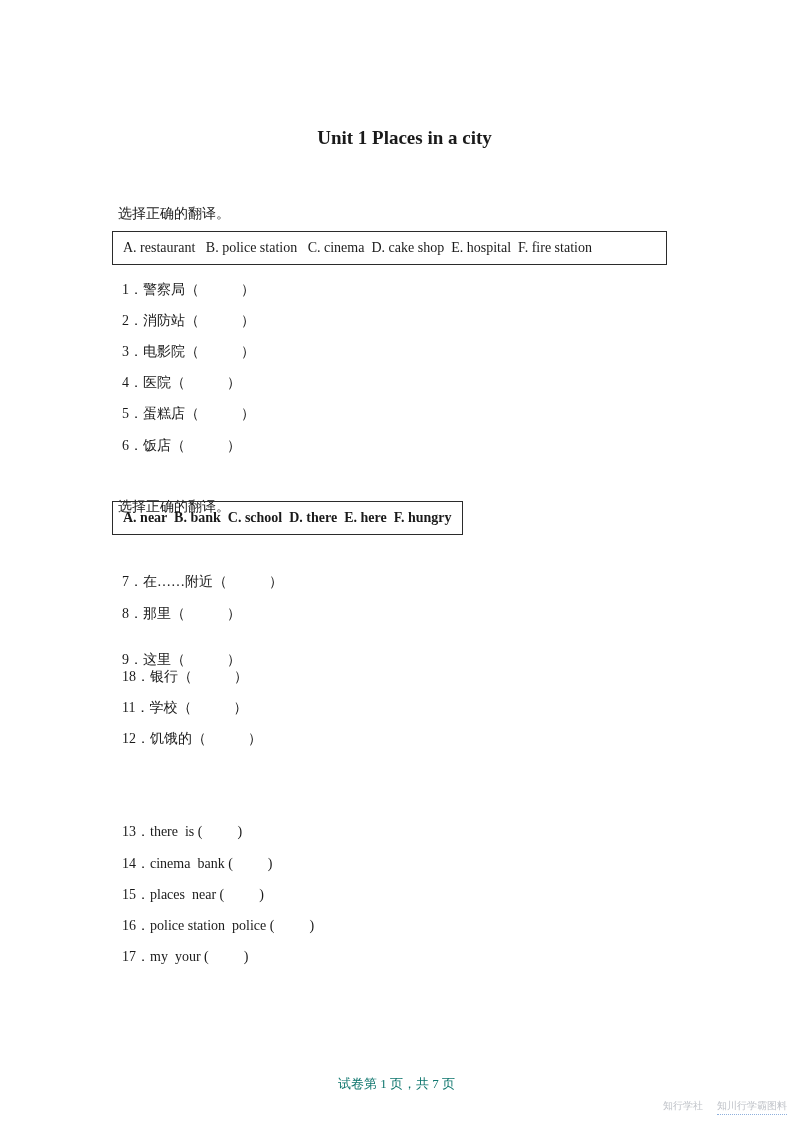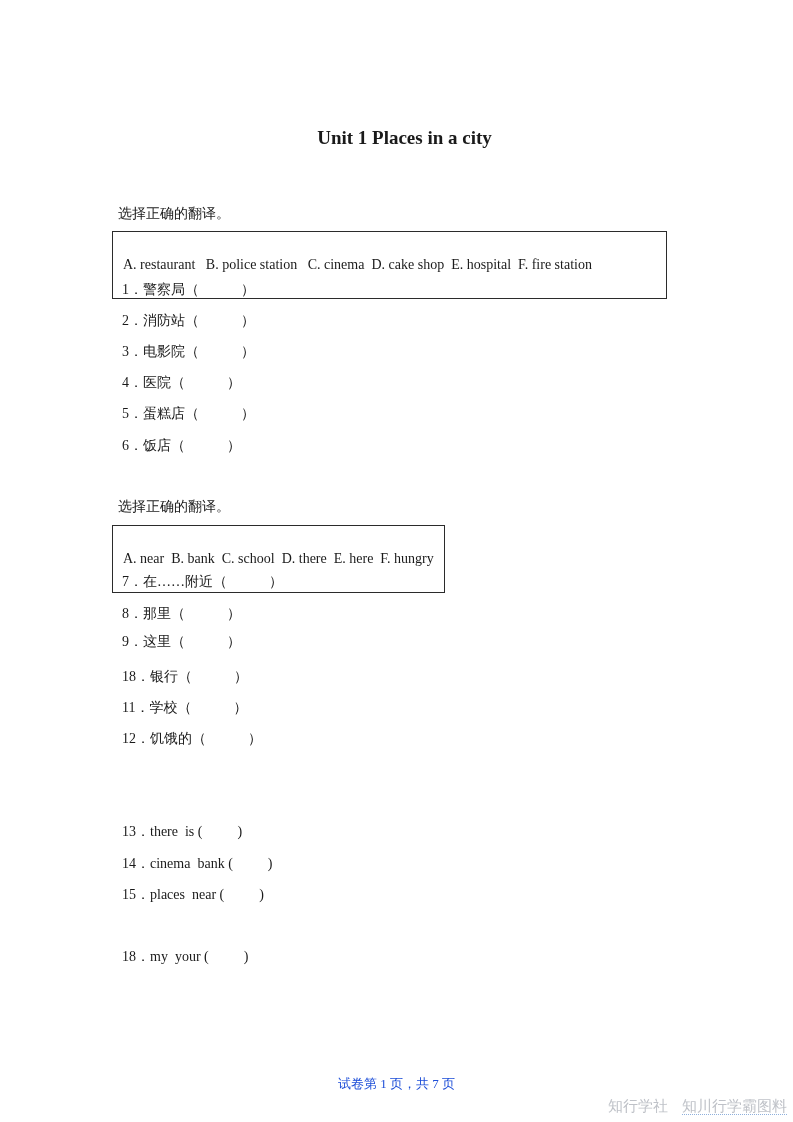"A. restaurant B. police station" .options-box { padding: 23px 10px -> 6px 10px }
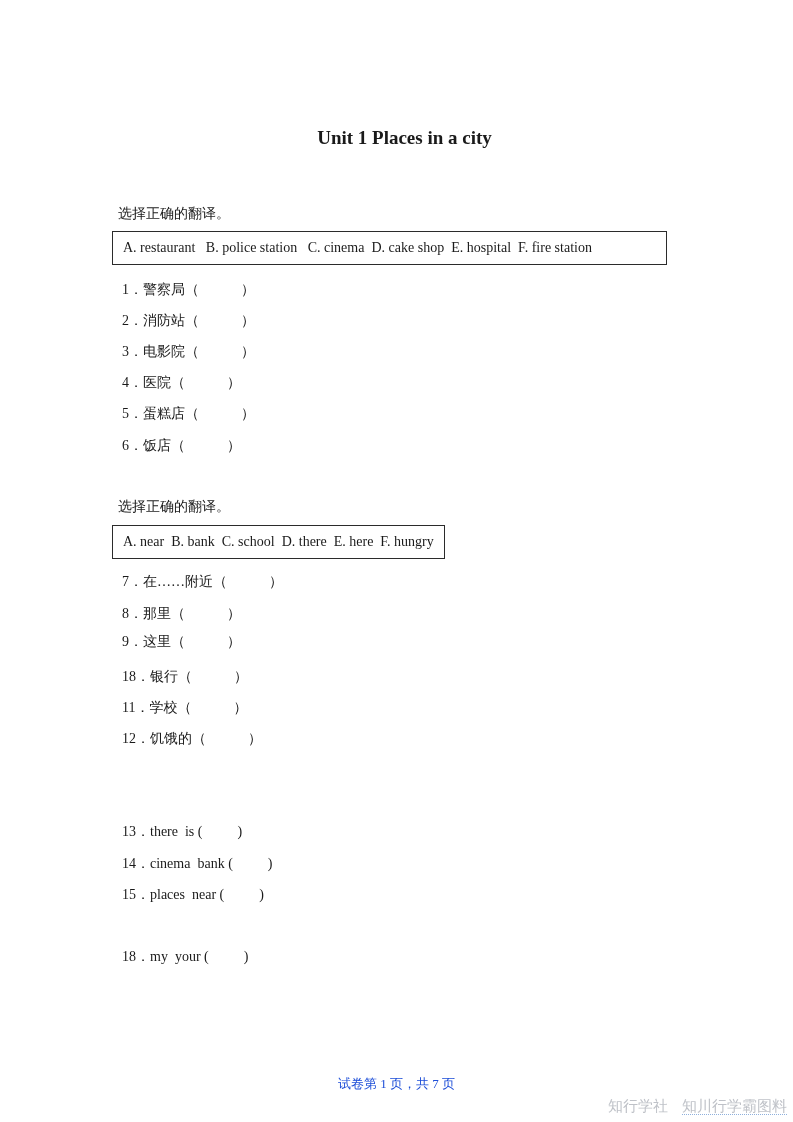"A. near B. bank C." div.abs { font-weight: none -> bold; top: 525px -> 501px }
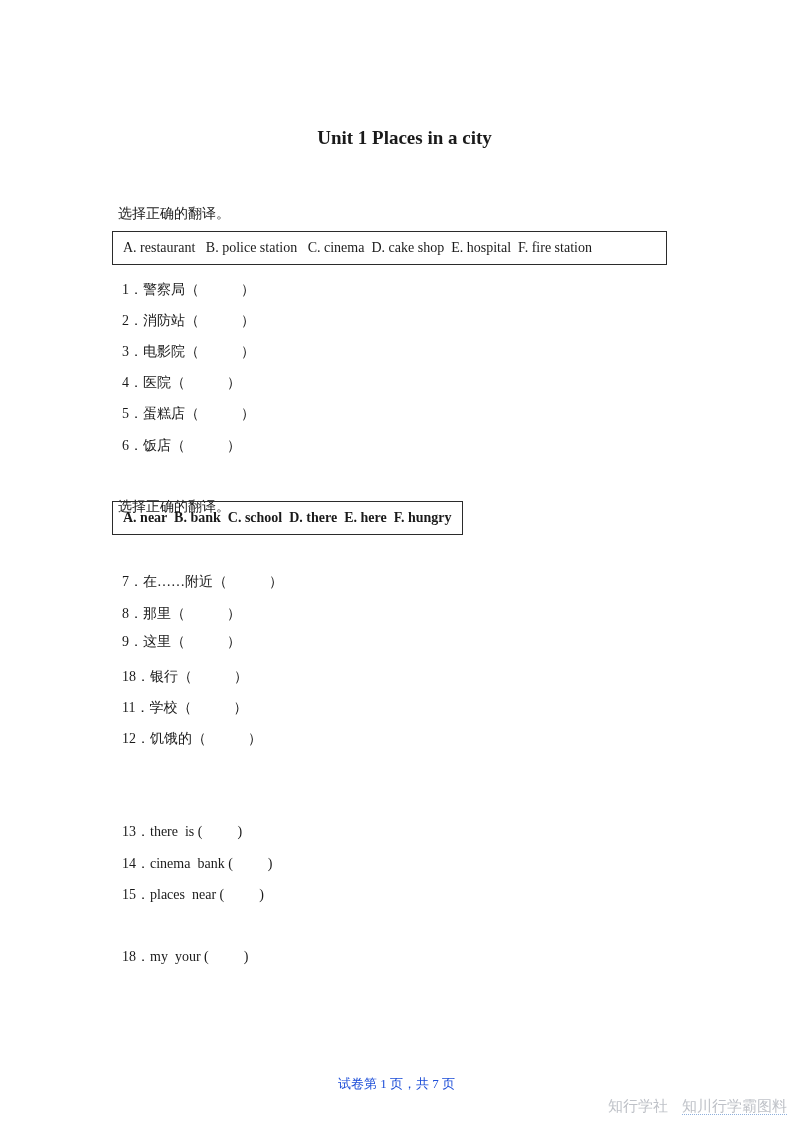"9．这里（ ）" div.abs { top: 632px -> 650px }
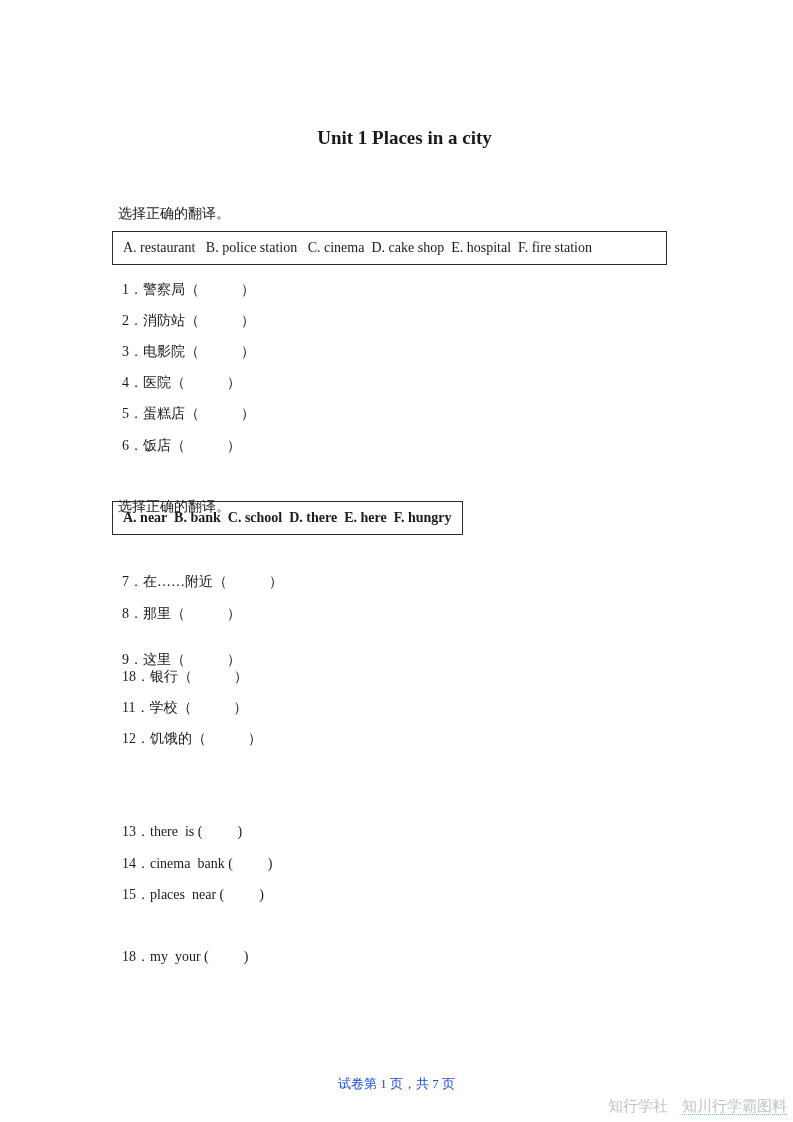"16．police station police ( )" div.abs { html: none -> <div>16．police station police ( )</div> }
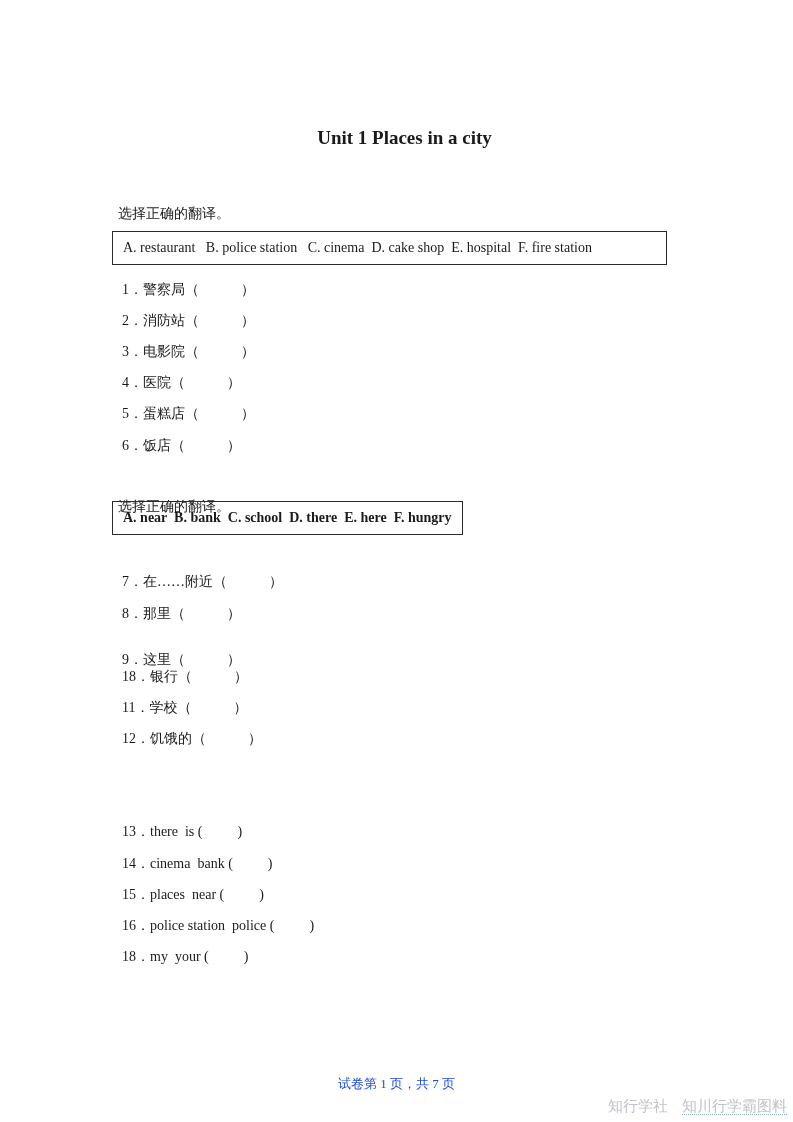"18．my your ( )" div.abs { text: 18 -> 17 }
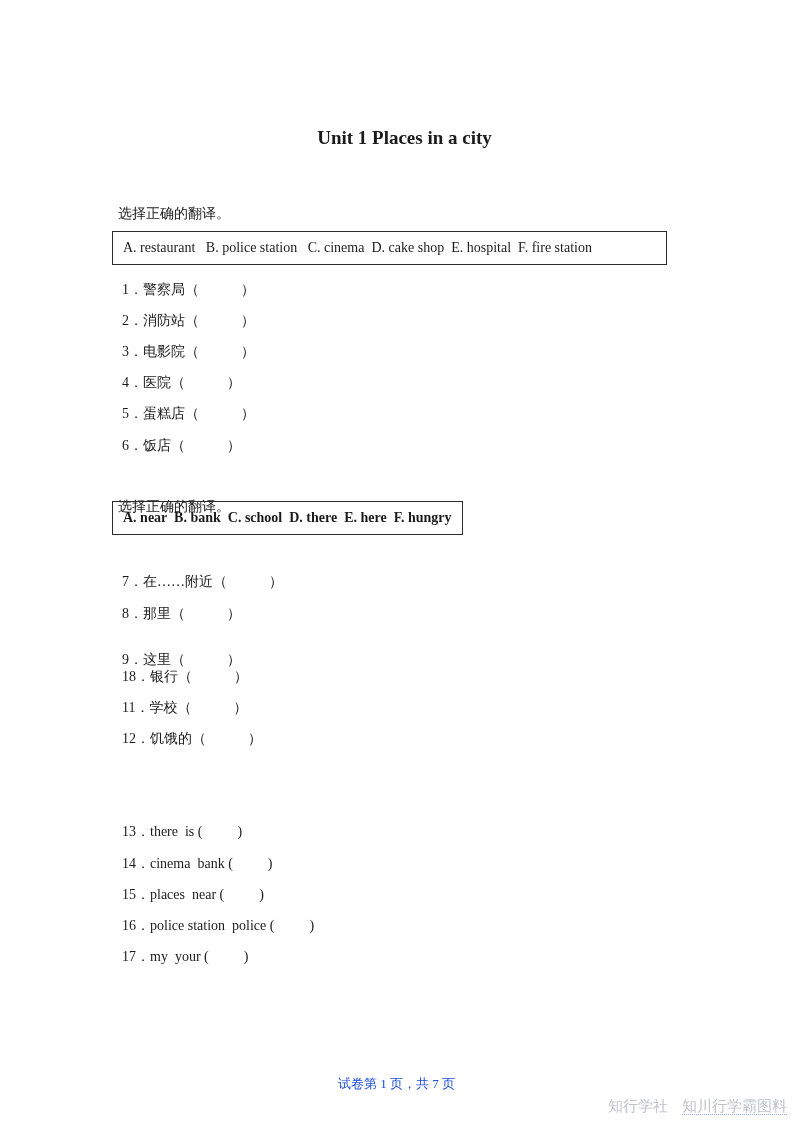"试卷第 1 页，共 7 页" .footer { color: #1d4ed8 -> #0f766e }
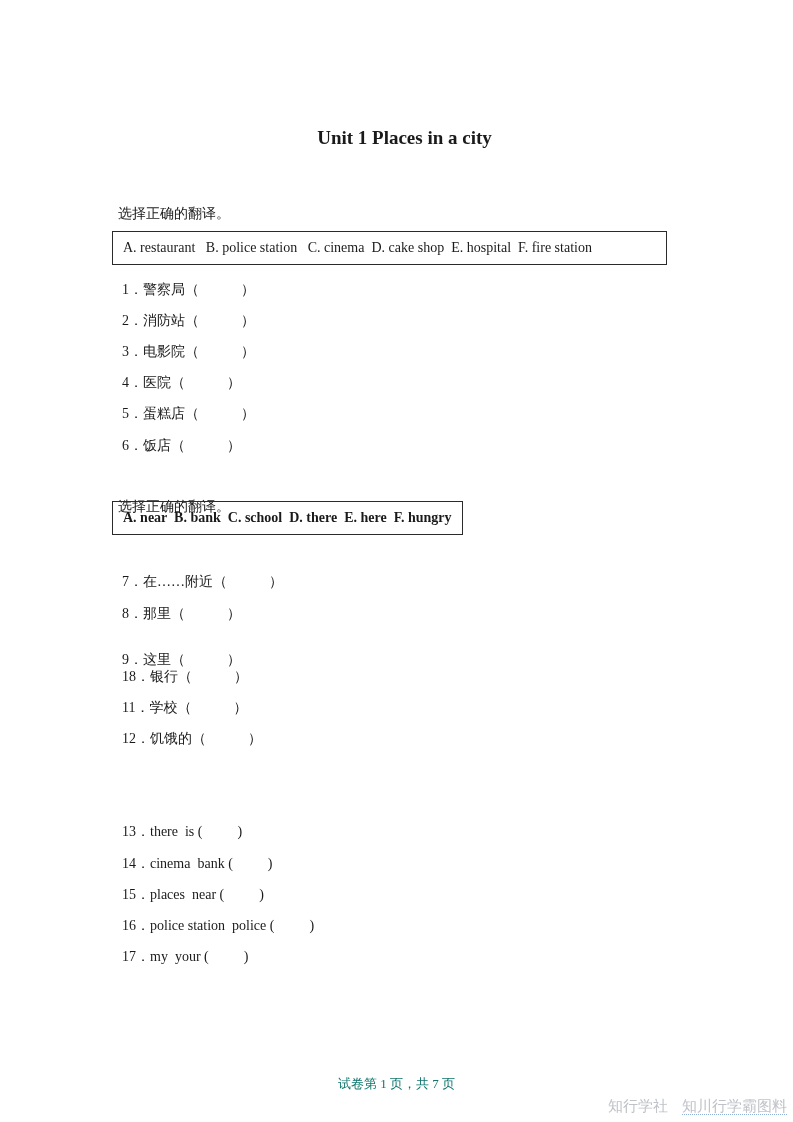"知行学社" .watermark { font-size: 15px -> 10px }
